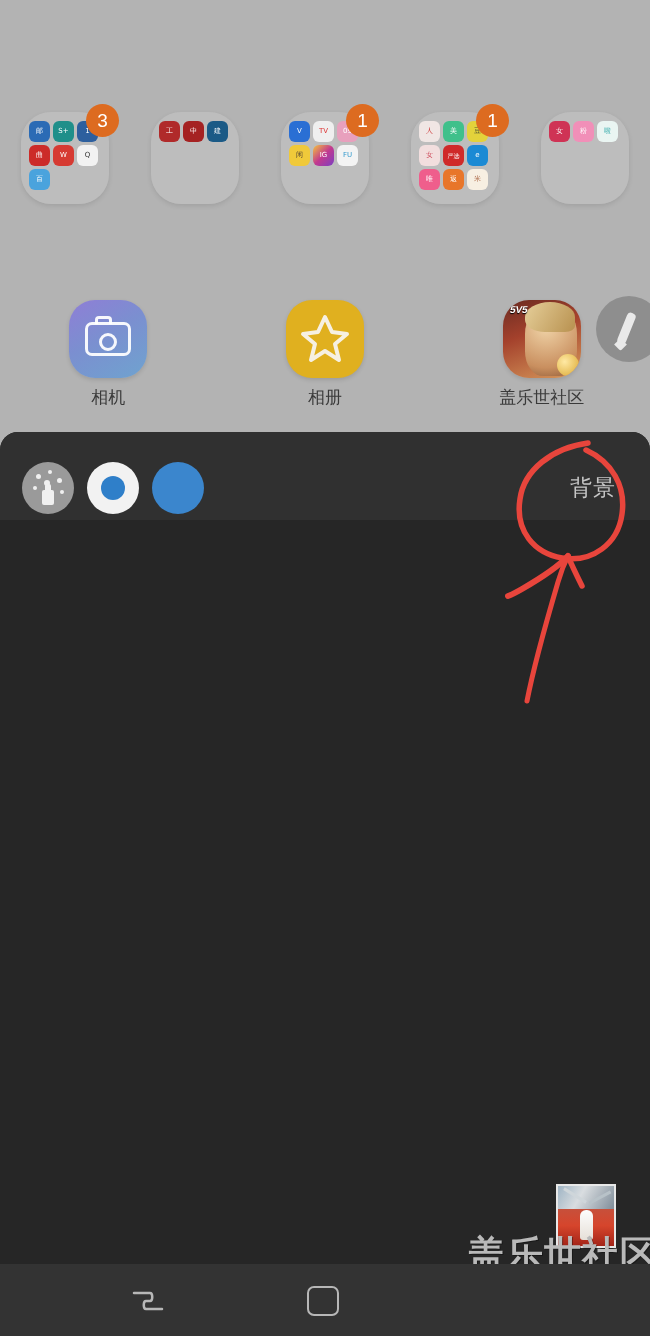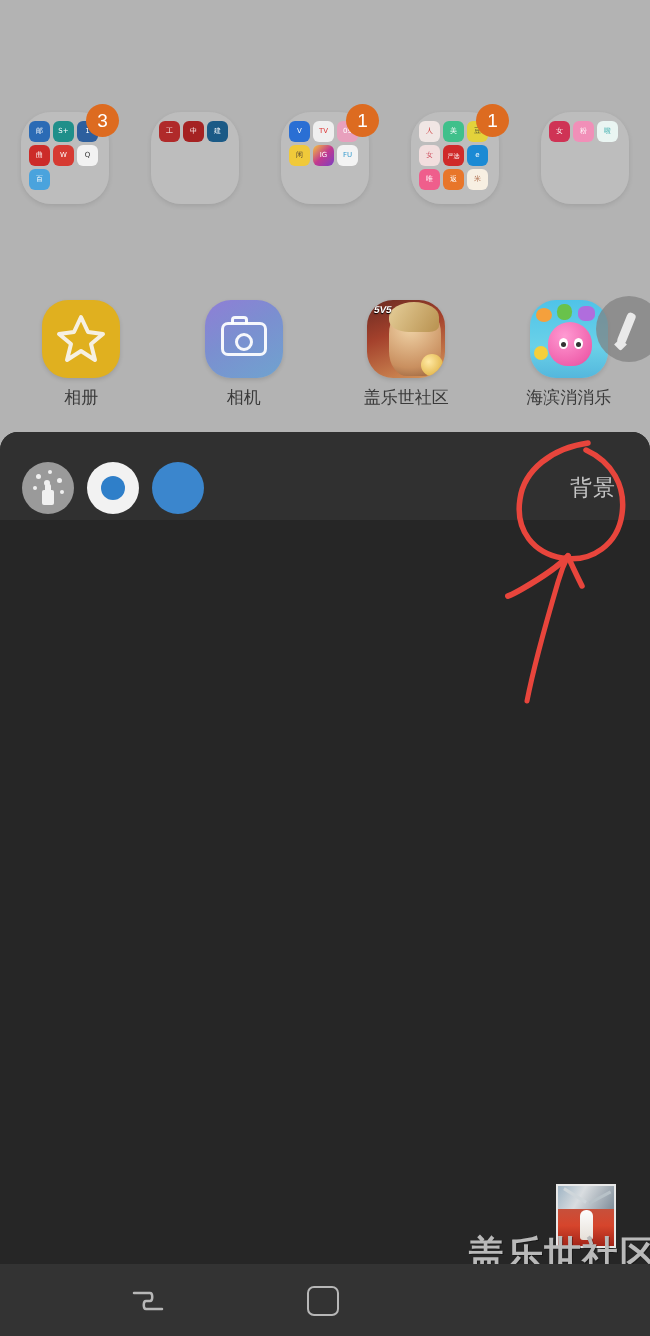"相册" div.app-cell { order: before "相机" -> after "相机" }
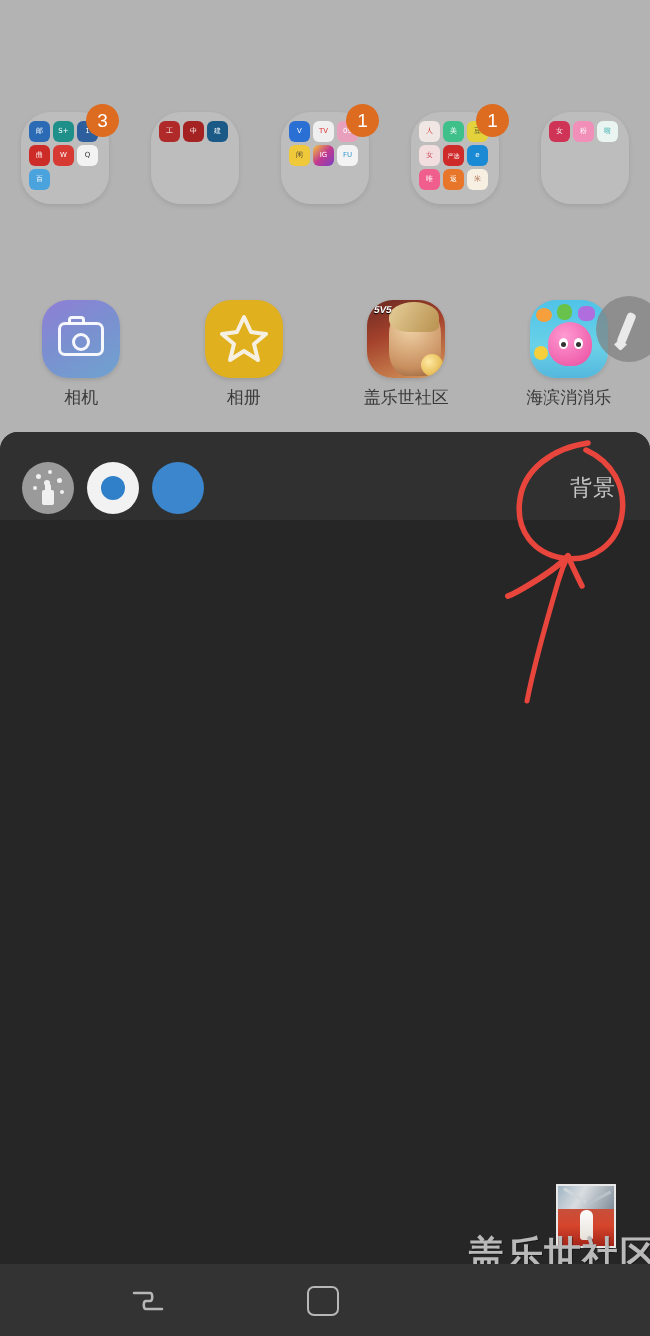"海滨消消乐" div.app-cell { html: <div> <div> <span></span> <span></span> <span></span> <span></span> <span></span> <span></span> <span></span> <span></span> <span></span> </div> <span>海滨消消乐</span> </div> -> none }
